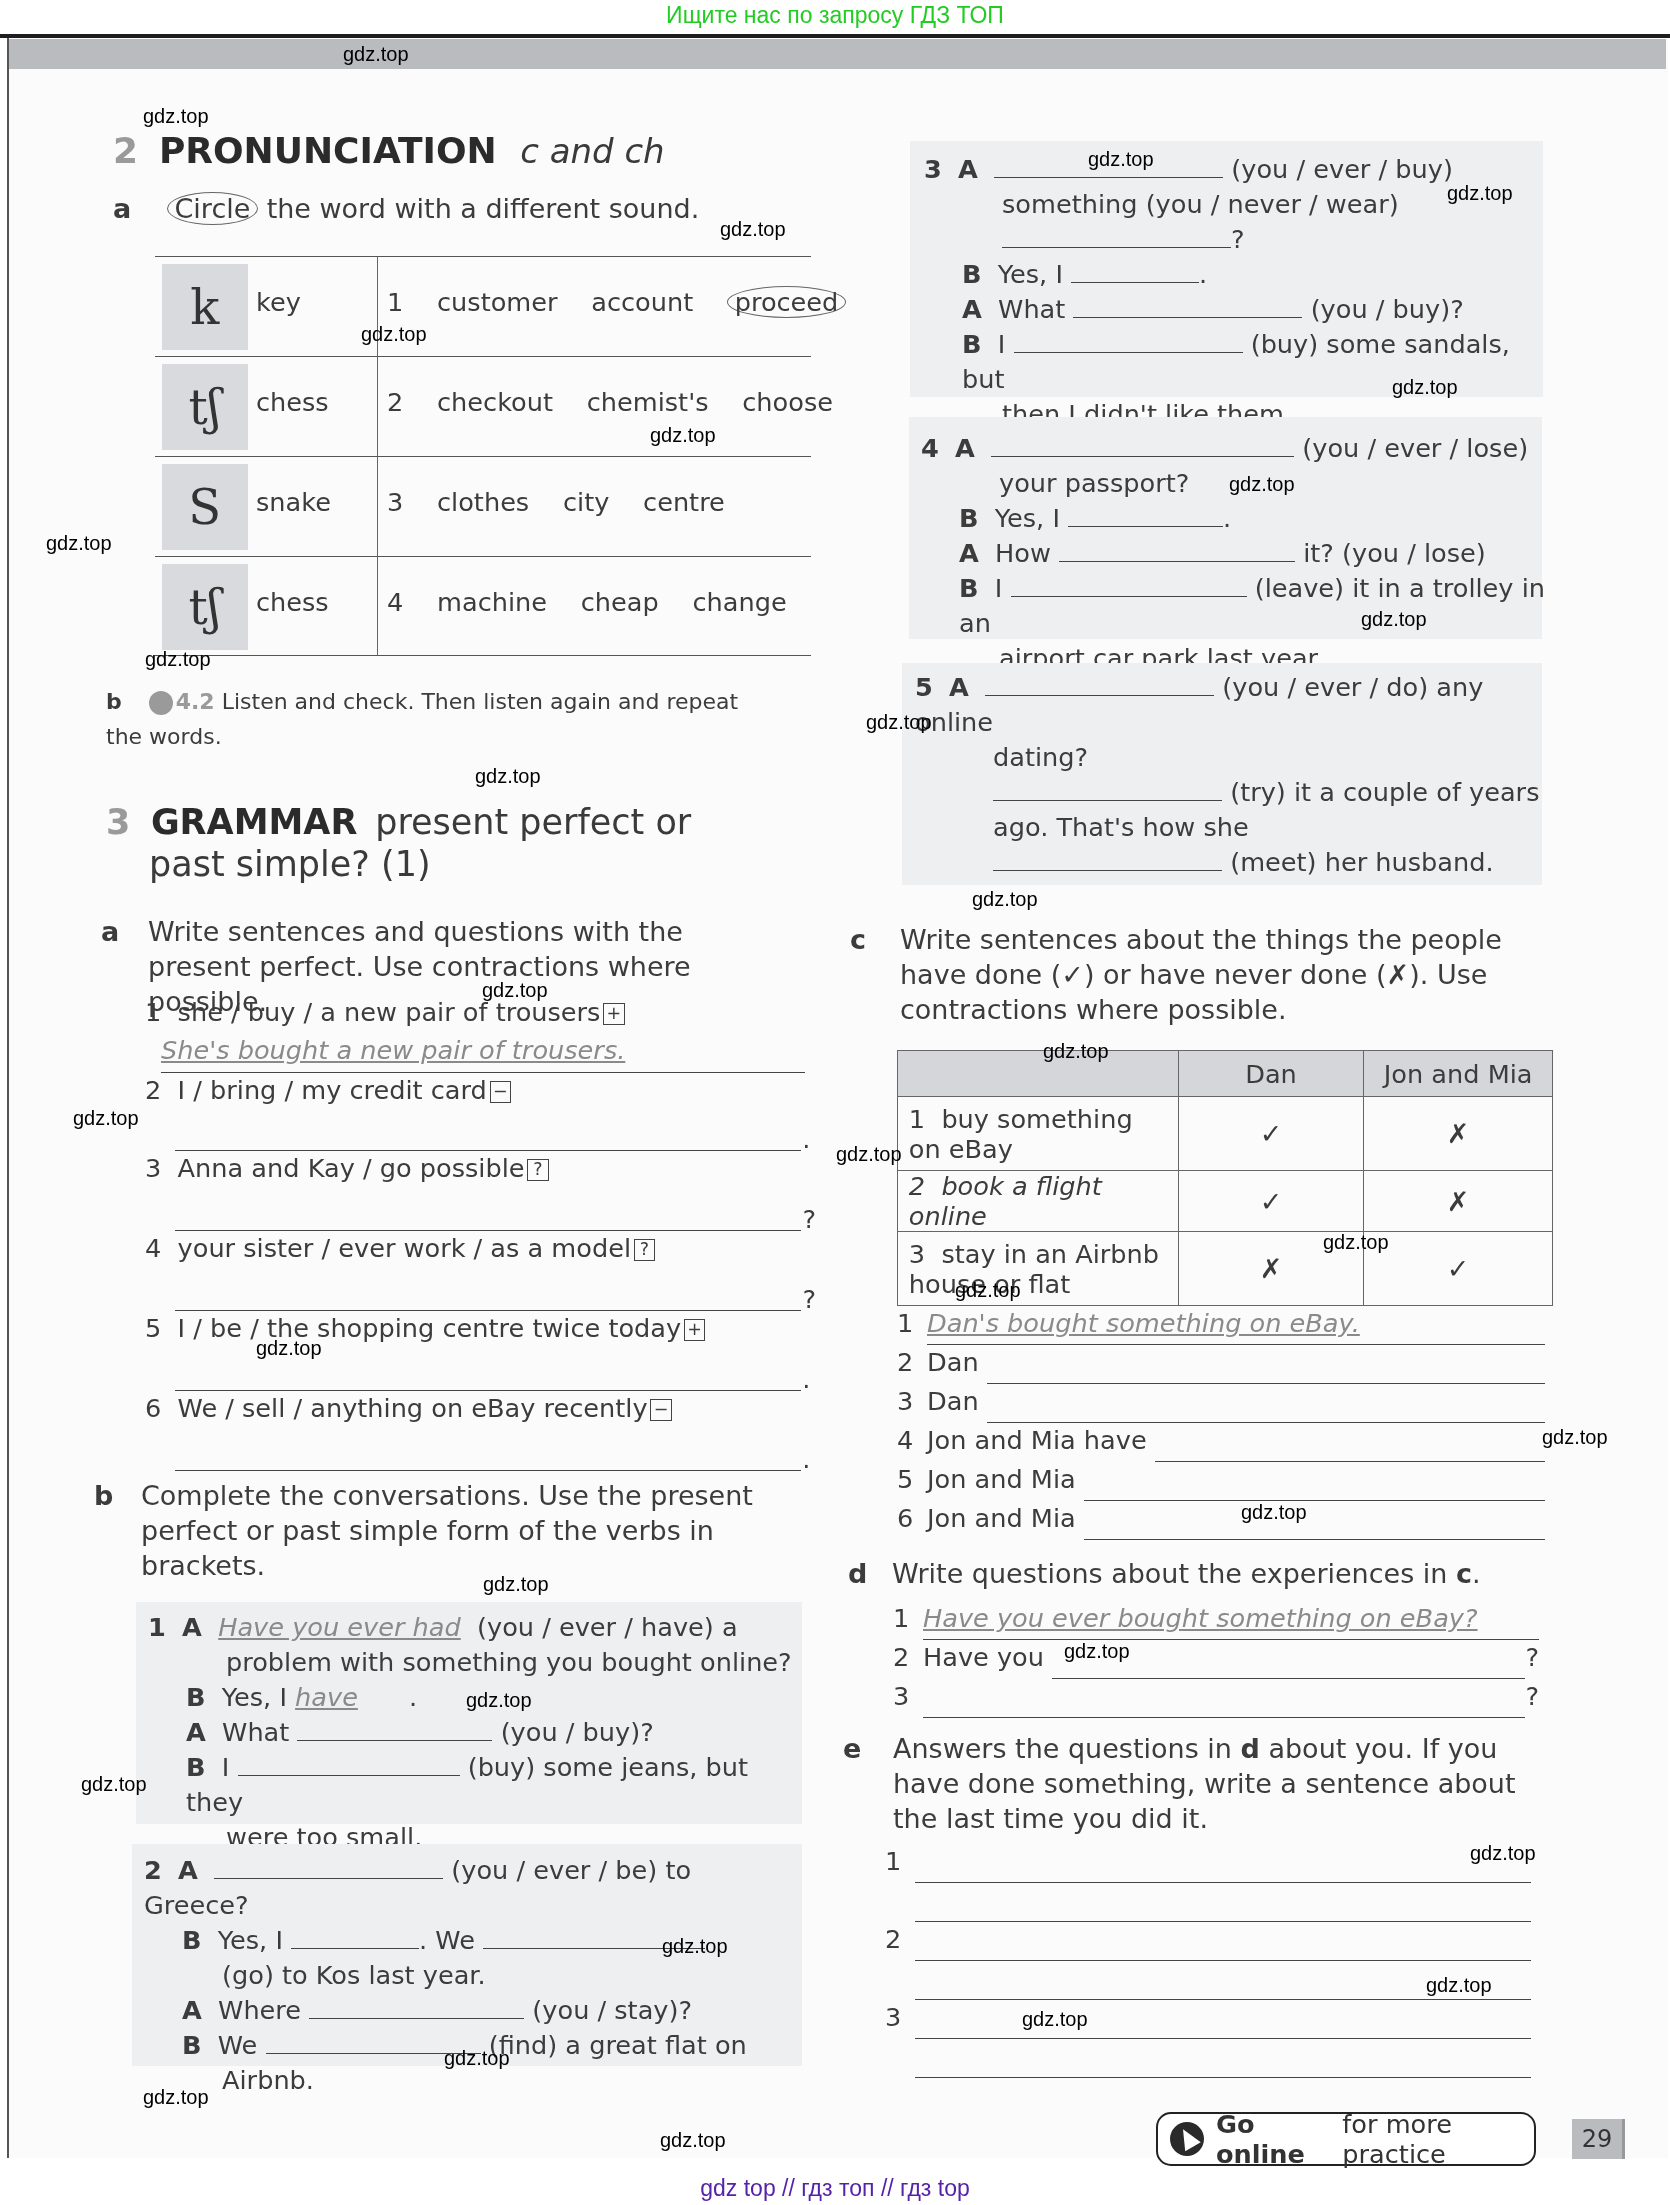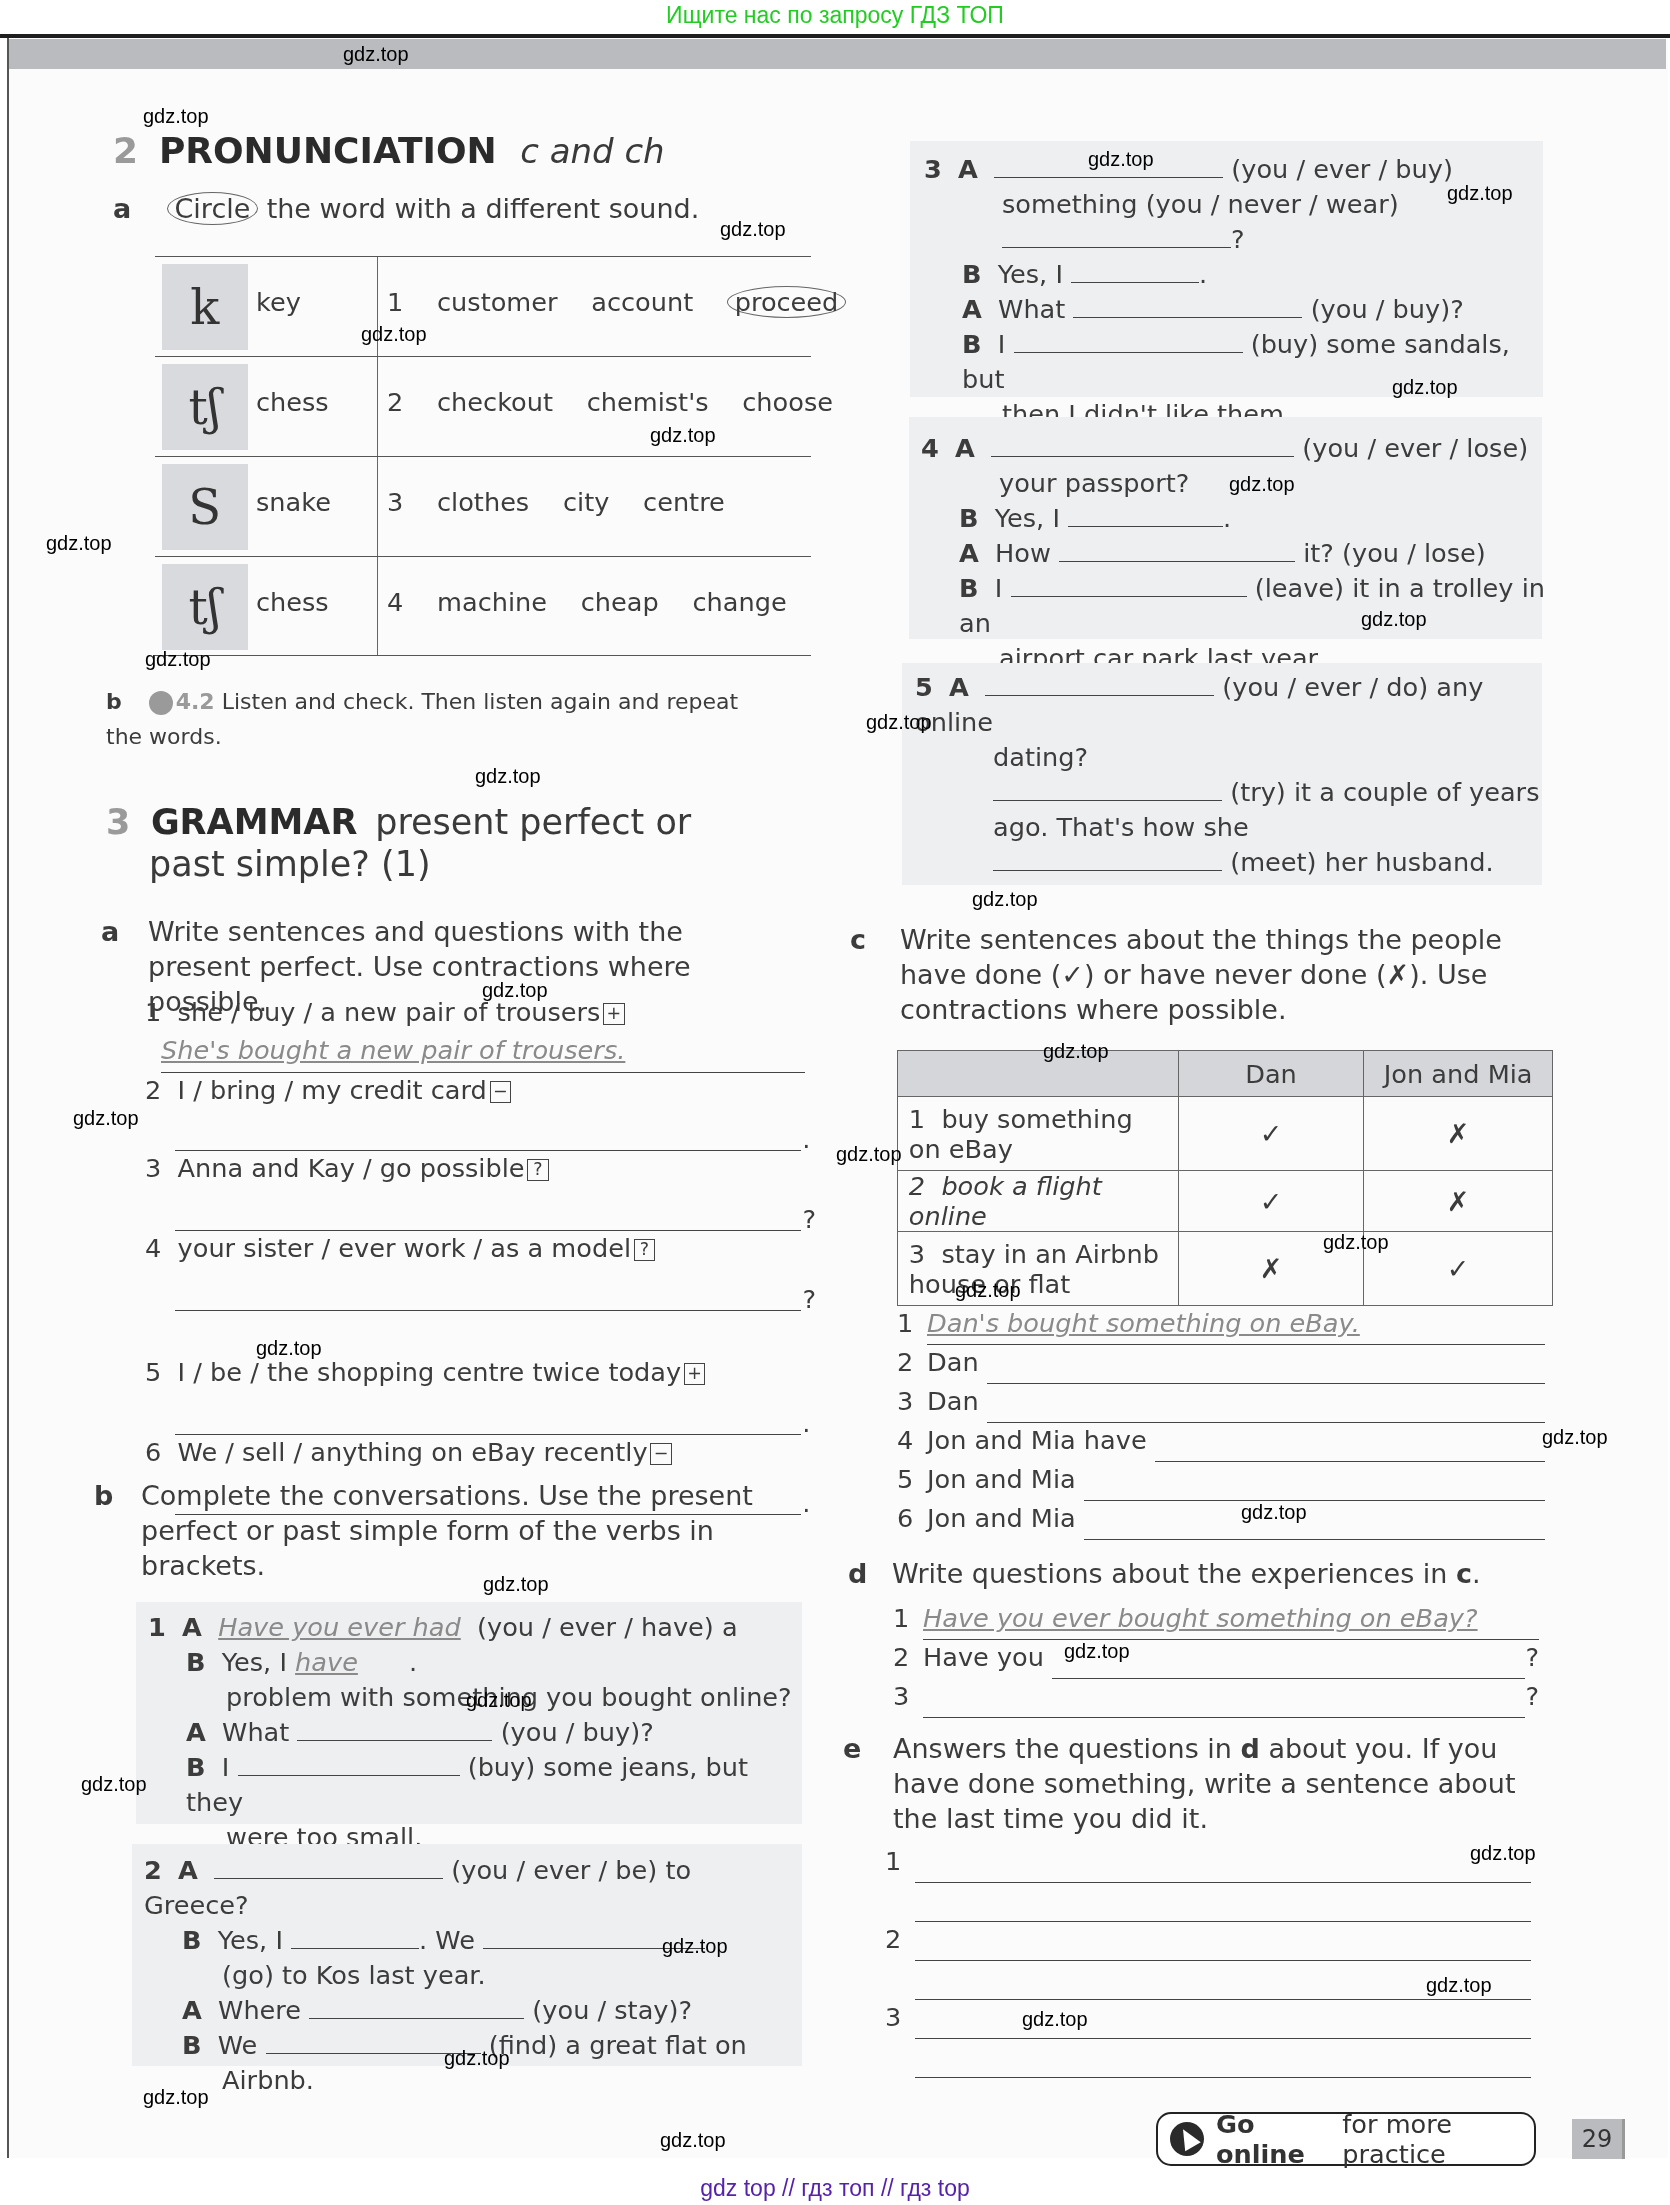"5 I / be /" div { margin-top: 44px -> none }
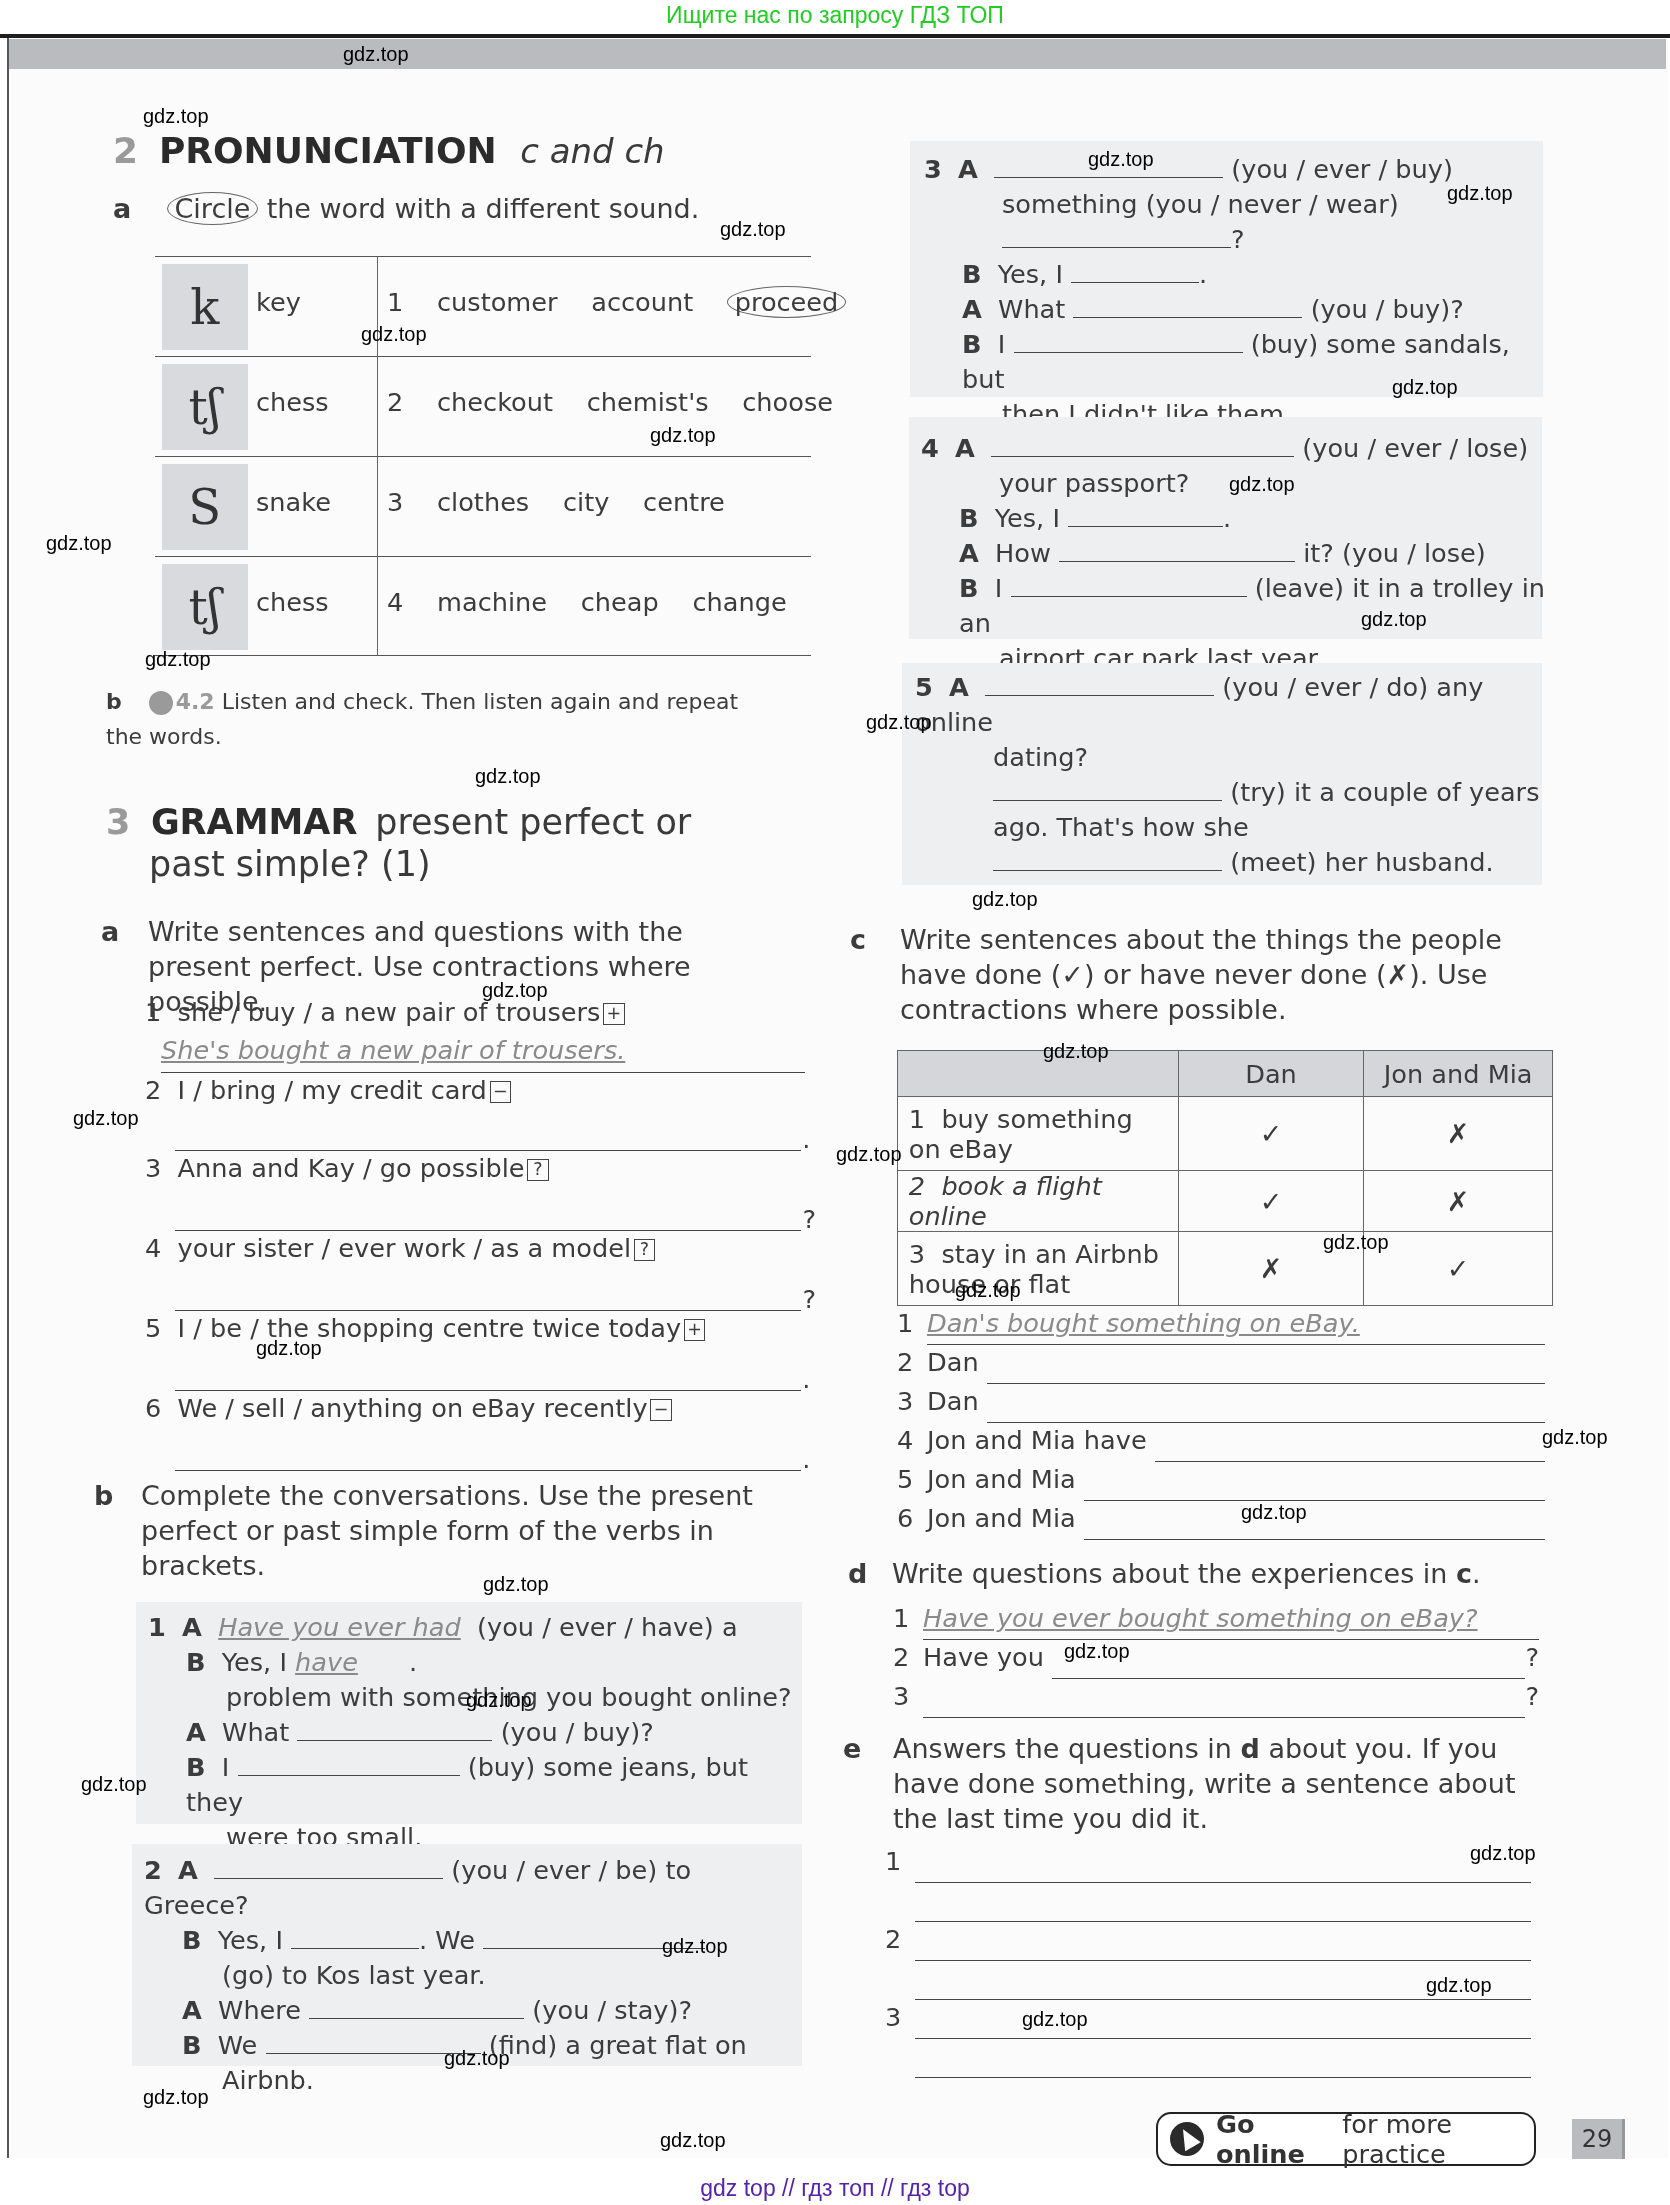"B Yes, I have ." div { order: before "problem with something you bought" -> after "problem with something you bought" }
